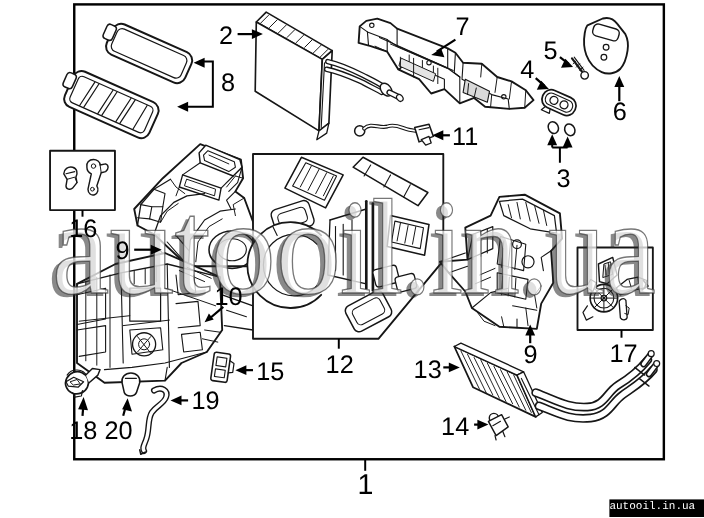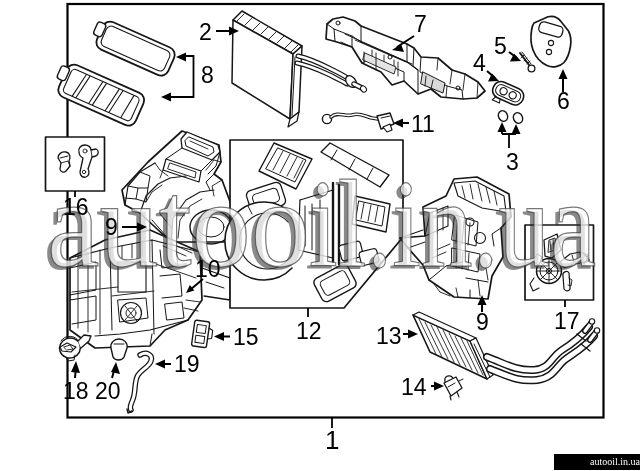"autooil.in.ua" div { font-family: Liberation Serif, serif -> Liberation Mono, monospace; text-align: right -> left }
